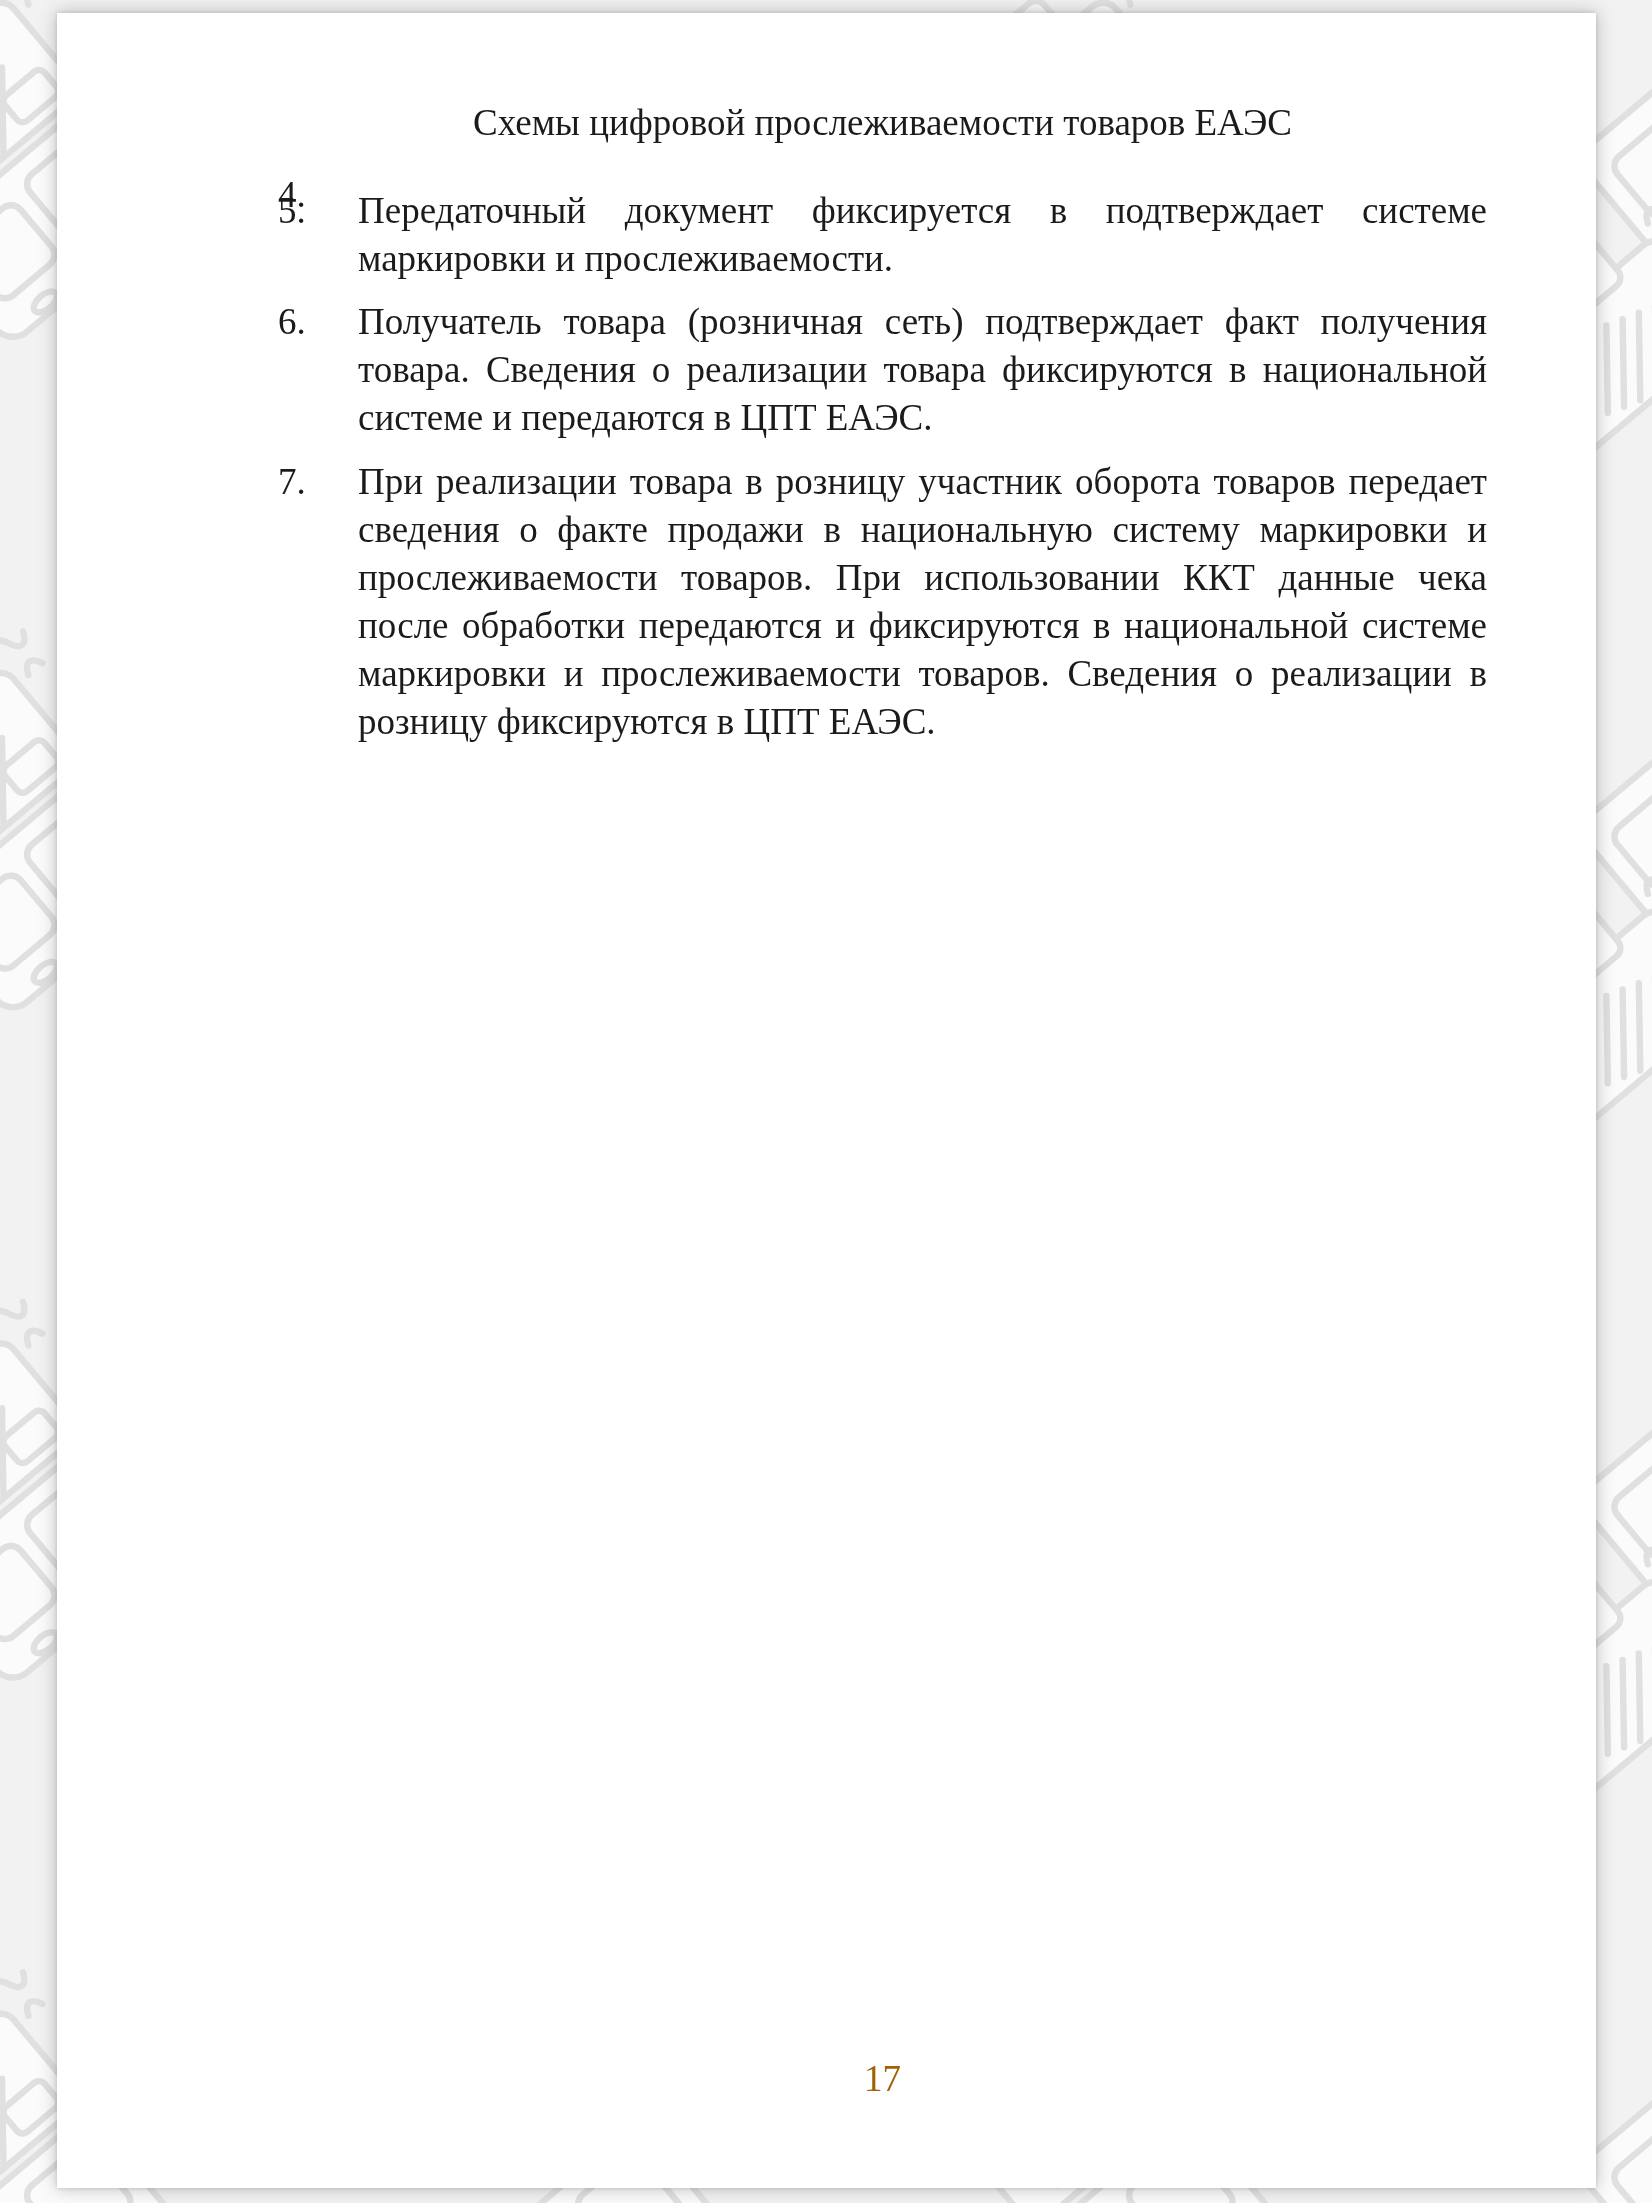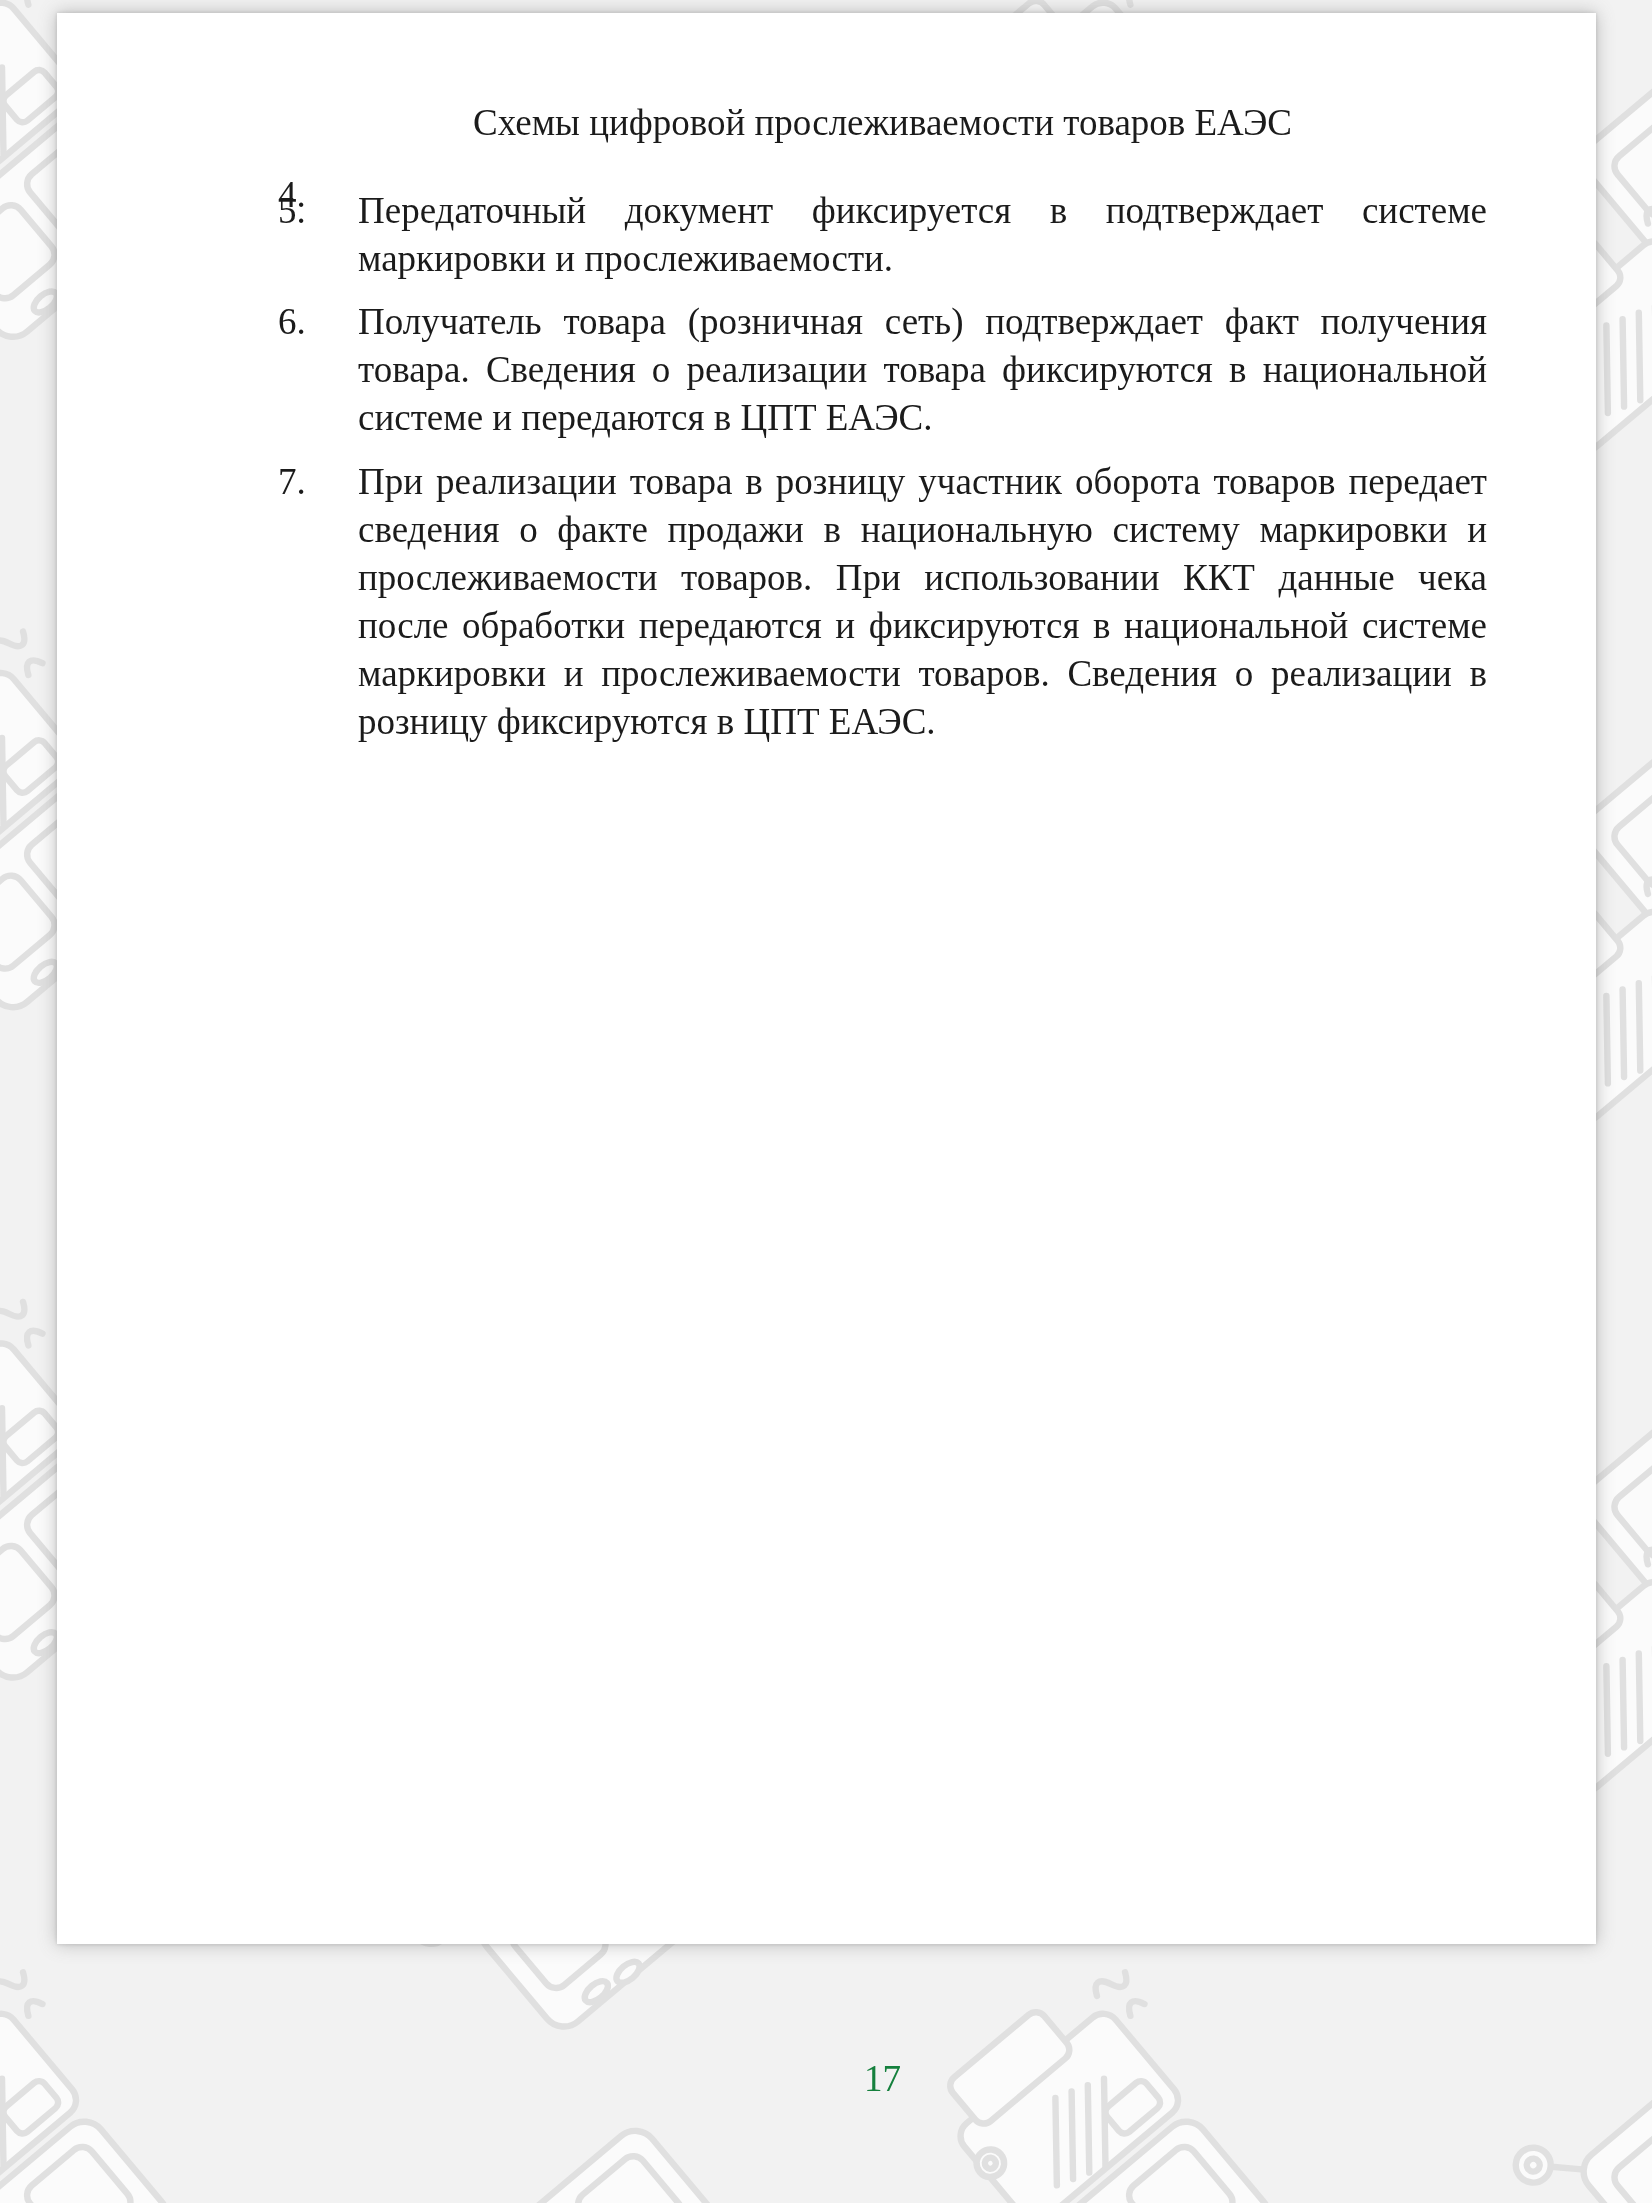"Схемы цифровой прослеживаемости товаров" .sheet { height: 1931px -> 2175px }
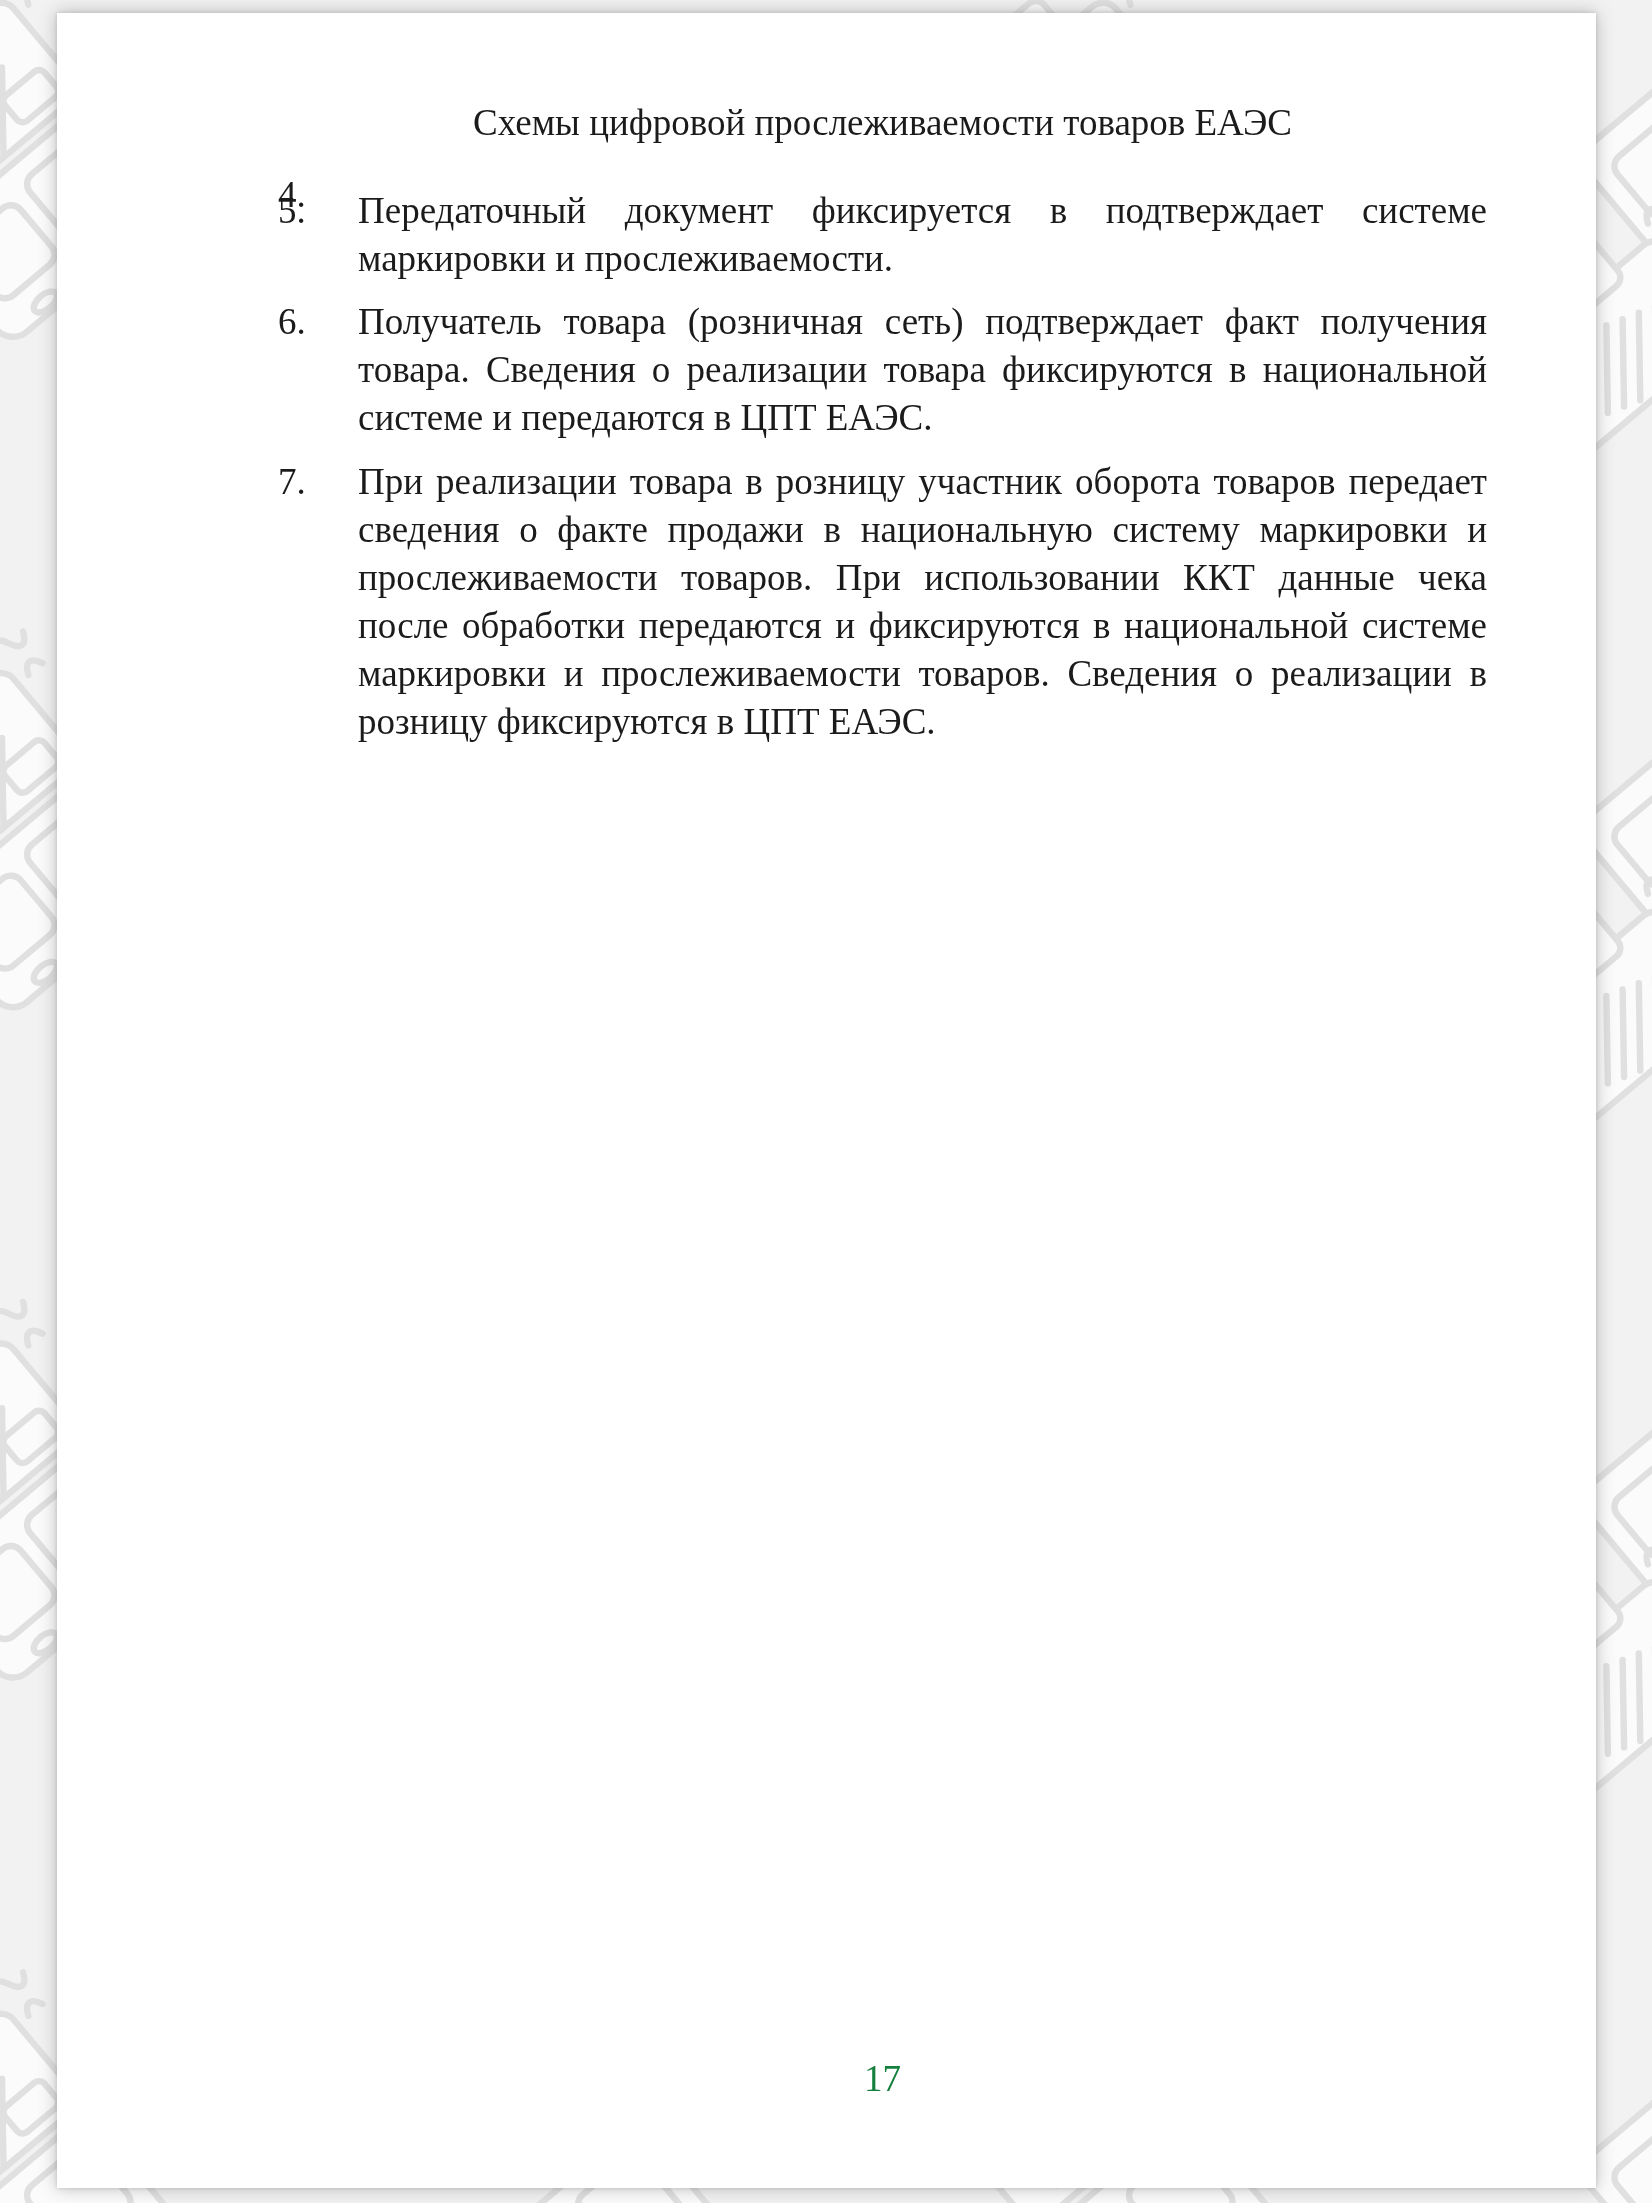"17" .pagenum { color: #15803d -> #a16207 }
